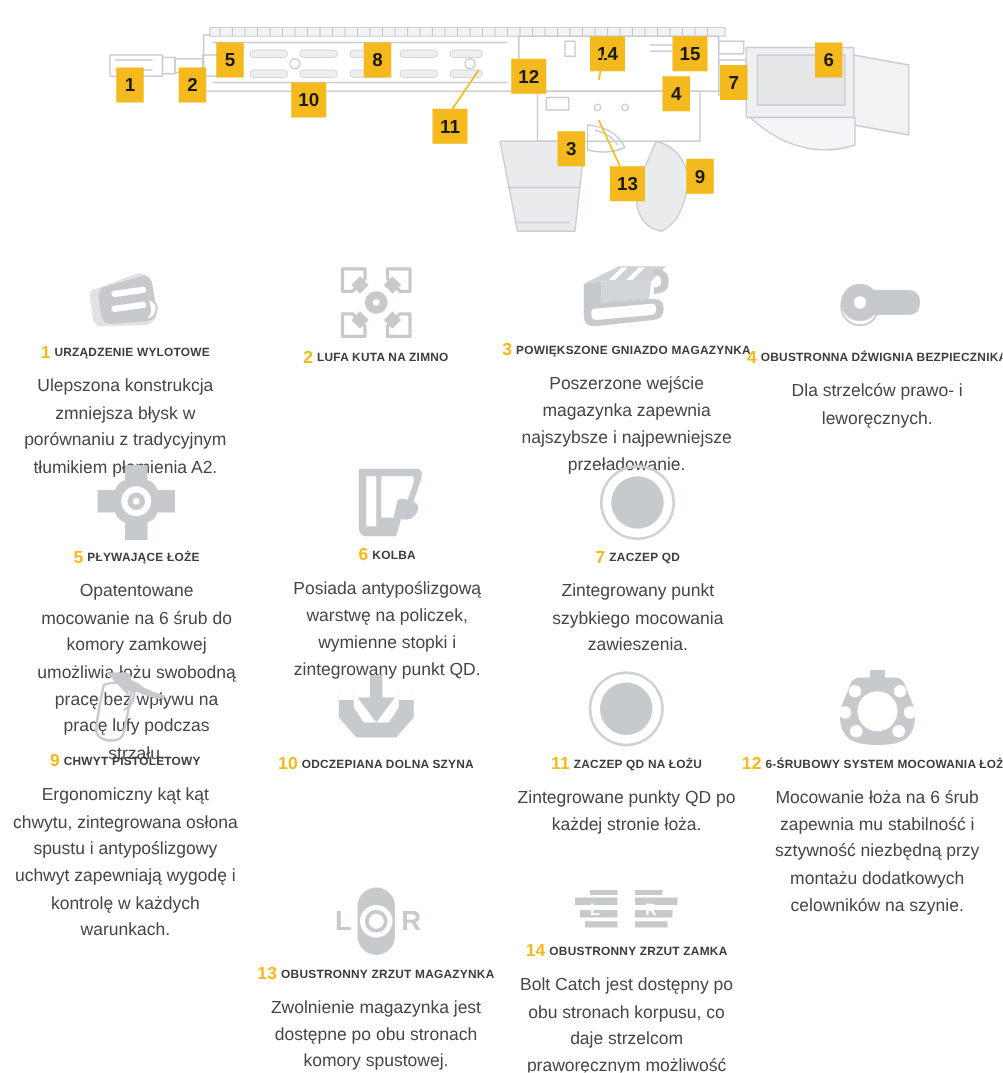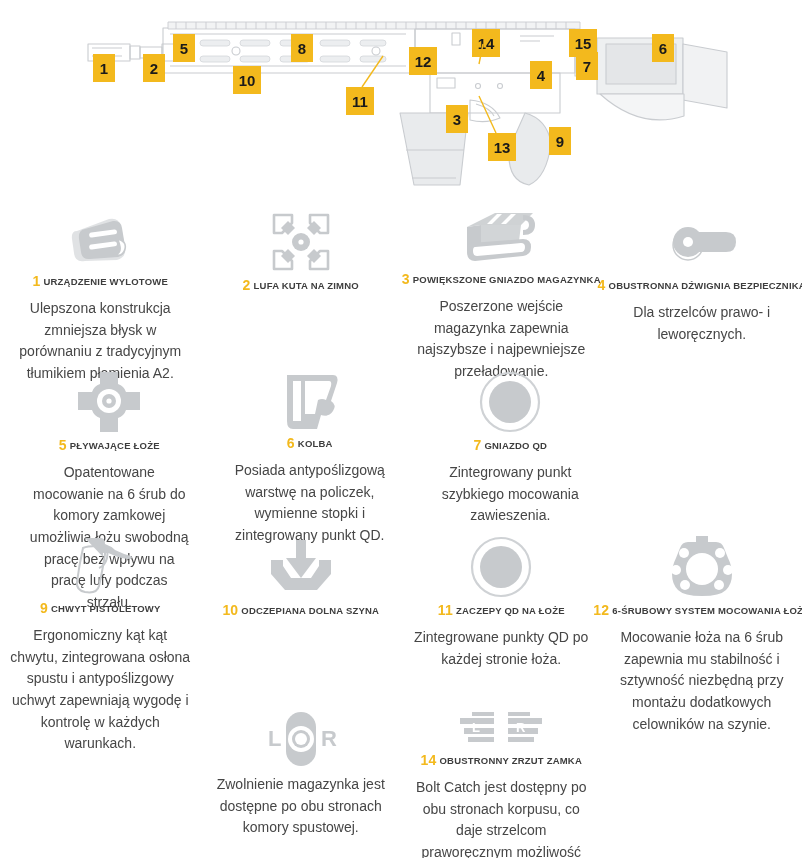"15" div.badge { left: 569px -> 538px }
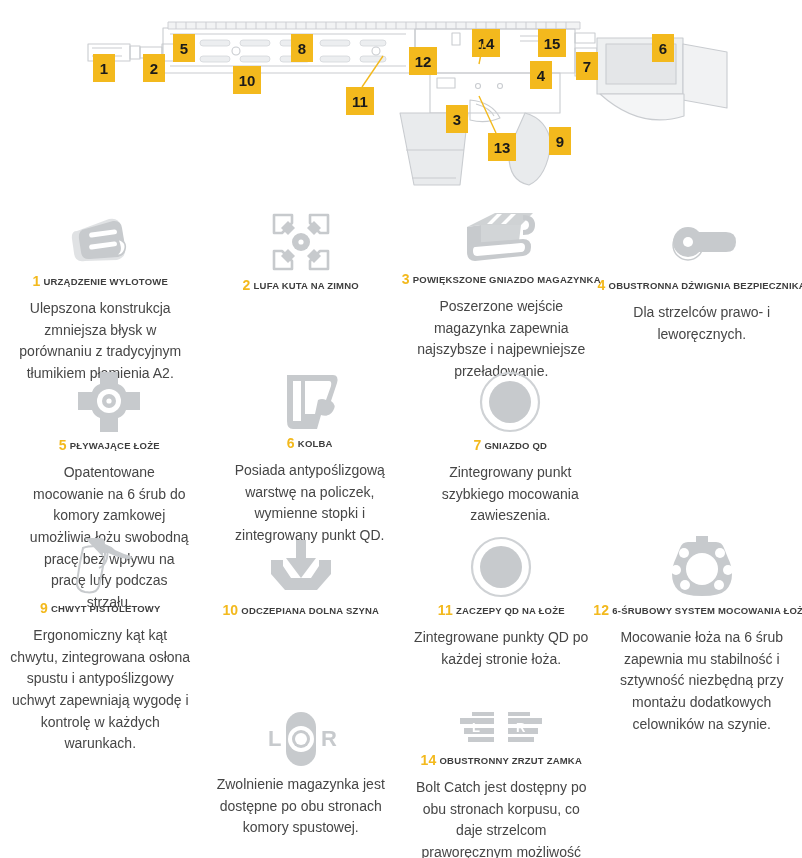"GNIAZDO QD" span { text: GNIAZDO -> ZACZEP }
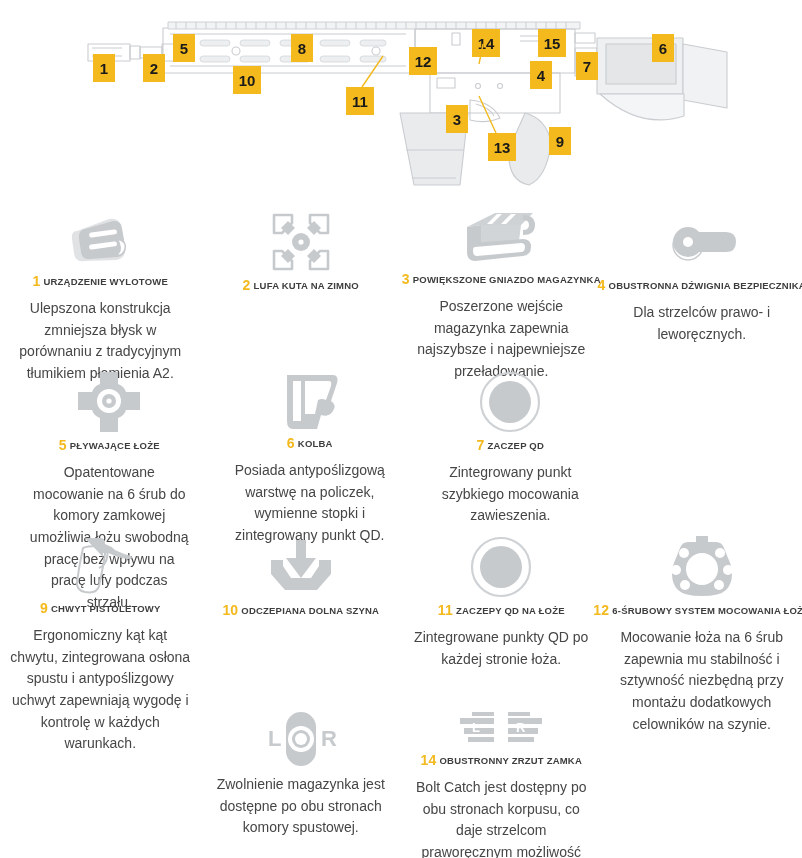"ZACZEPY QD NA ŁOŻE" span { text: ZACZEPY QD NA ŁOŻE -> ZACZEP QD NA ŁOŻU }
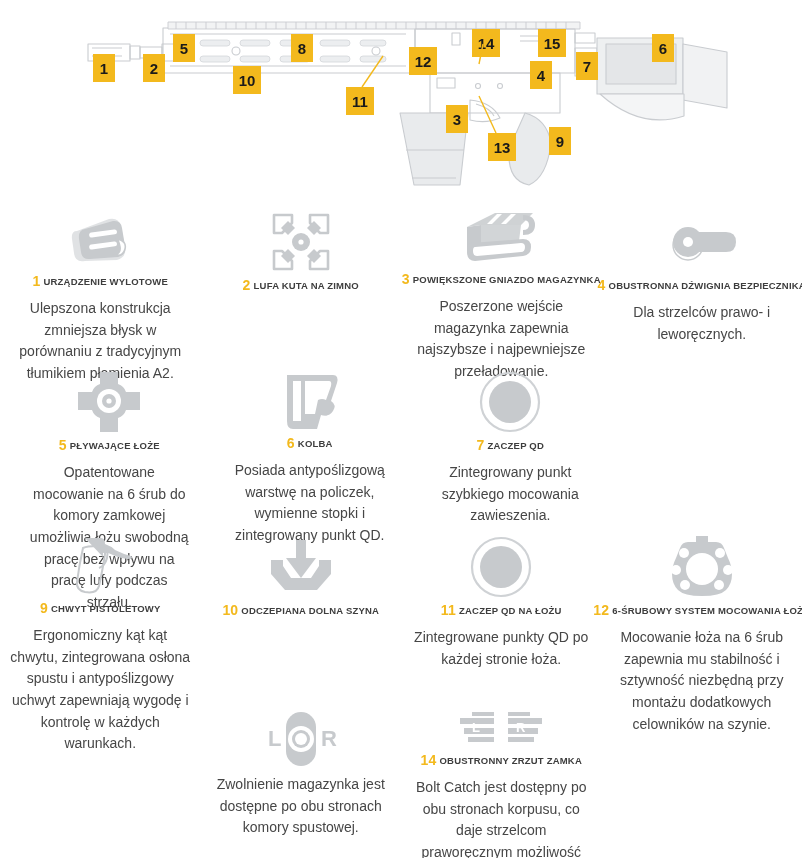"13 OBUSTRONNY ZRZUT MAGAZYNKA" div.feat-title { html: none -> <div> <span>13</span><span>OBUSTRONNY ZRZUT MAGAZYNKA</span> </div> }
